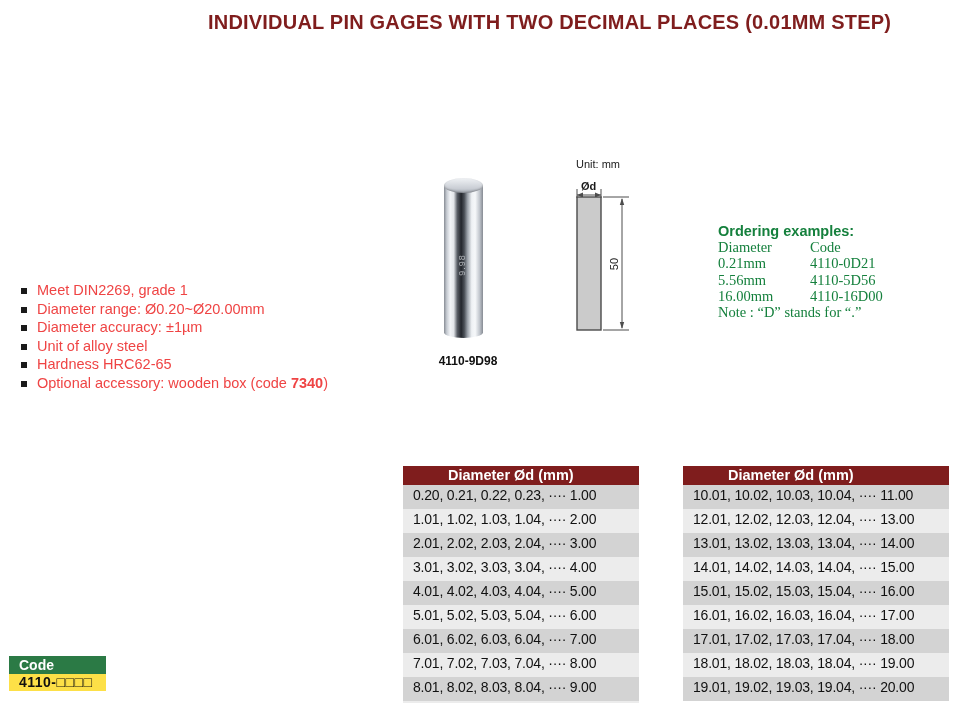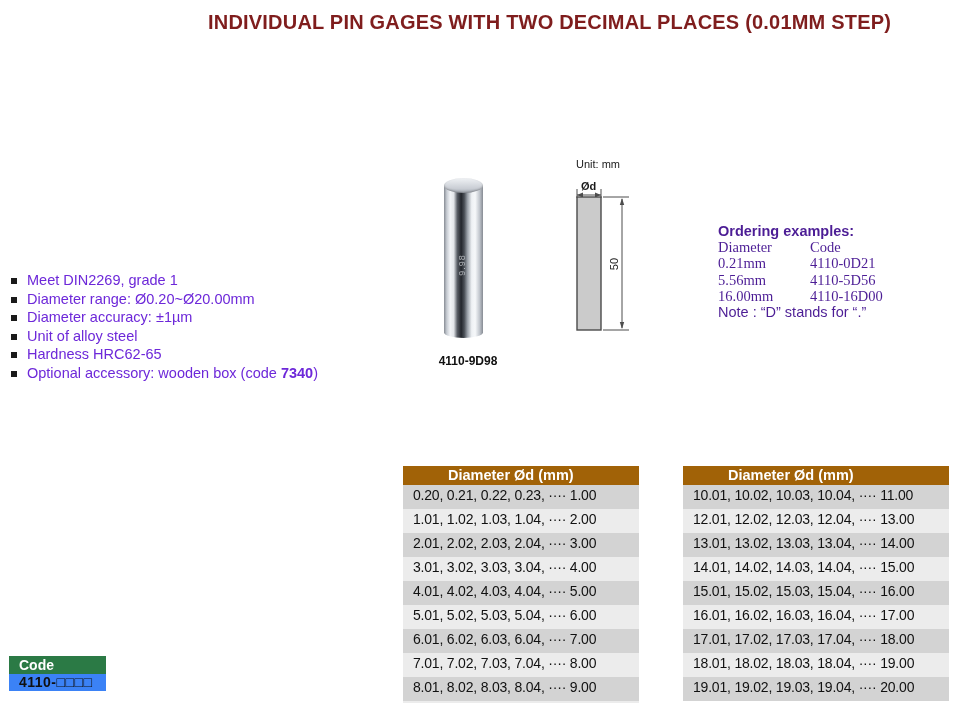"Ordering examples:" .ordering { color: #4c1d95 -> #15803d }
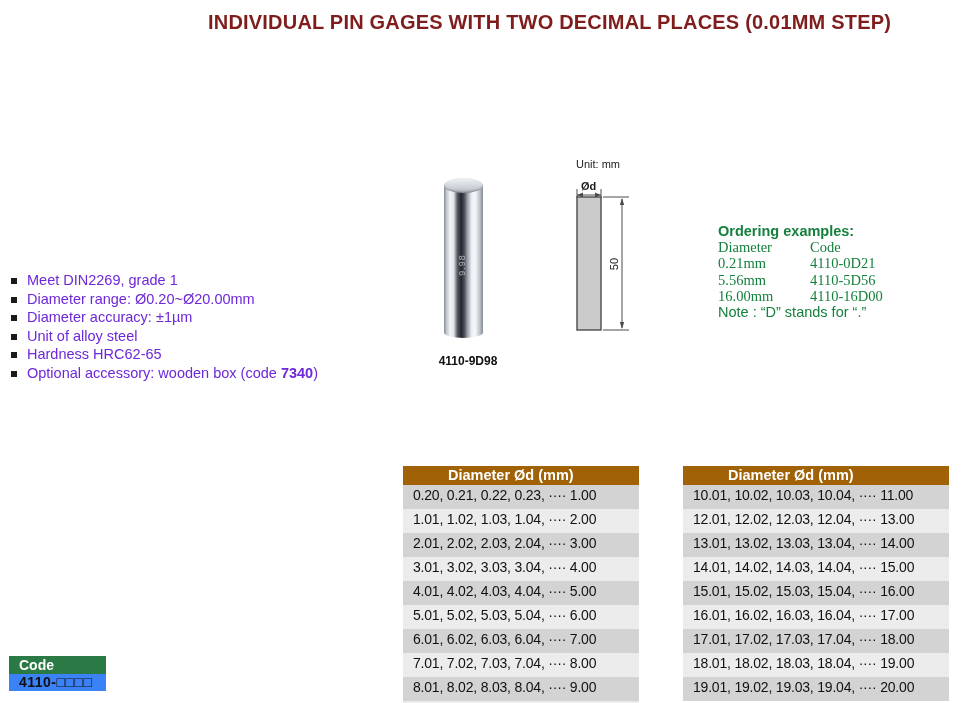"Meet DIN2269, grade 1" .features { color: #6d28d9 -> #ef4444; margin: 2px -> 12px }
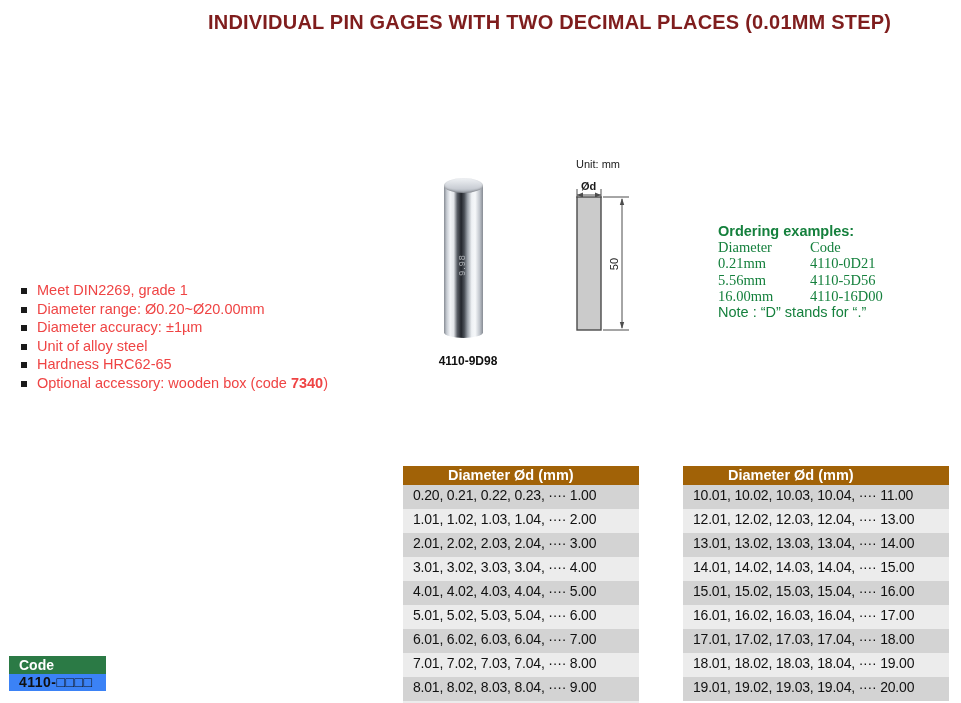"Note : “D” stands for" .ord-note { font-family: none -> Liberation Serif, serif }
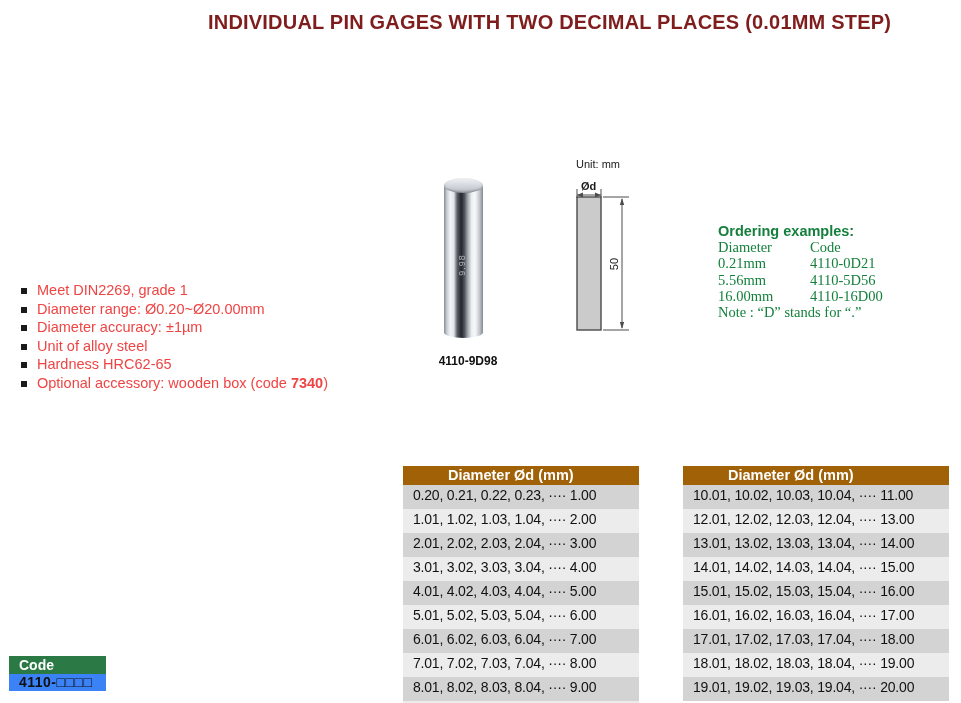"Diameter Ød (mm)" .dtable > div.t-header { background: #a16207 -> #7f1d1d }
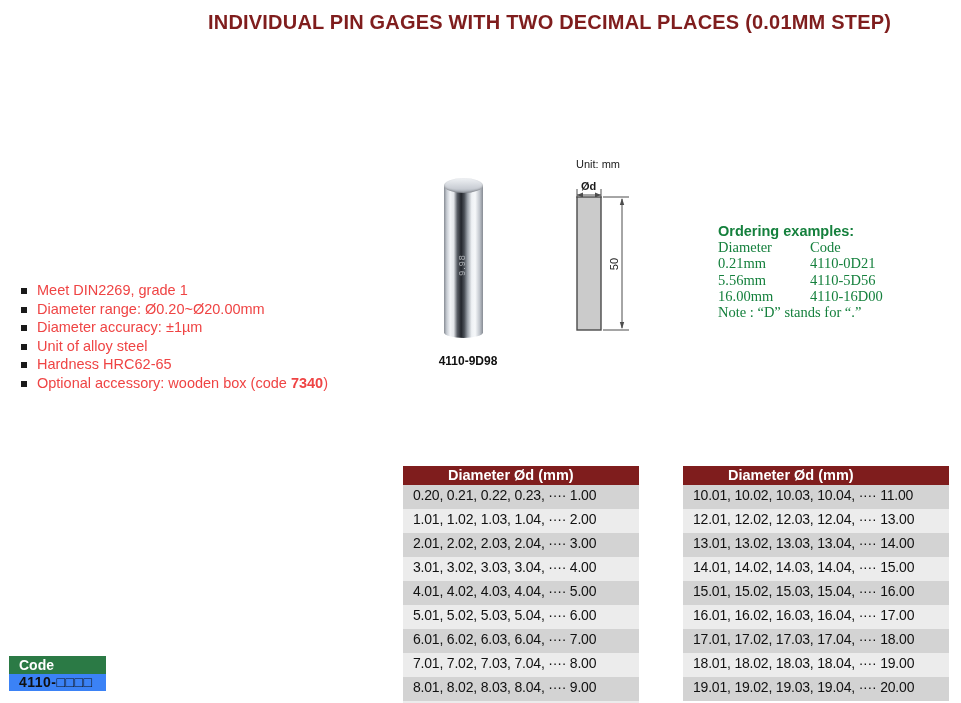"4110-□□□□" .code-value { background: #3b82f6 -> #fde047 }
